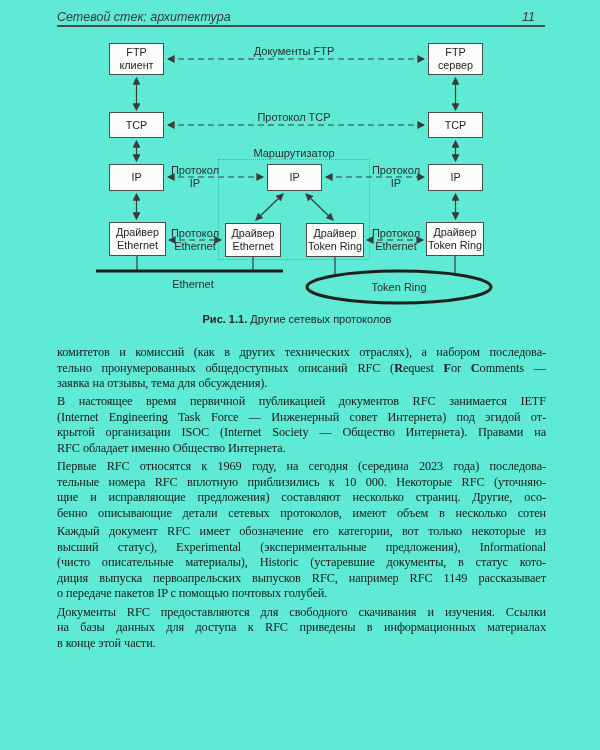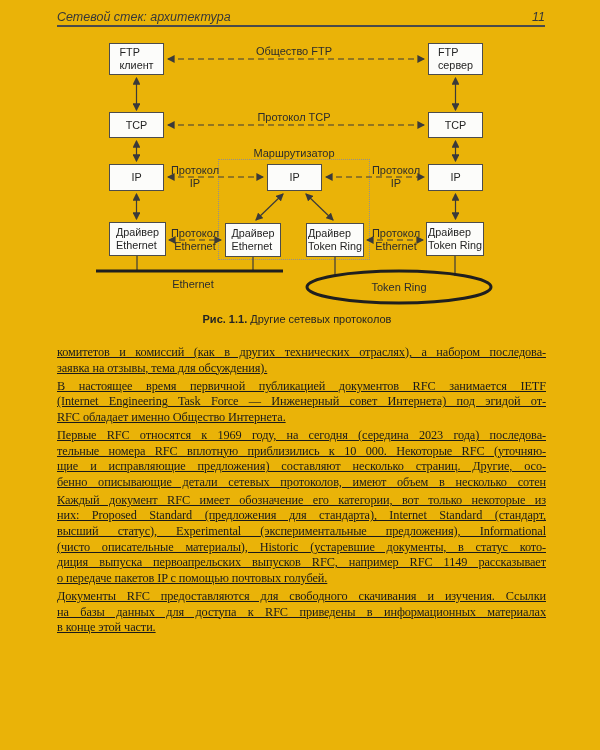"Сетевой стек: архитектура" .page { background: #eab308 -> #5eead4 }
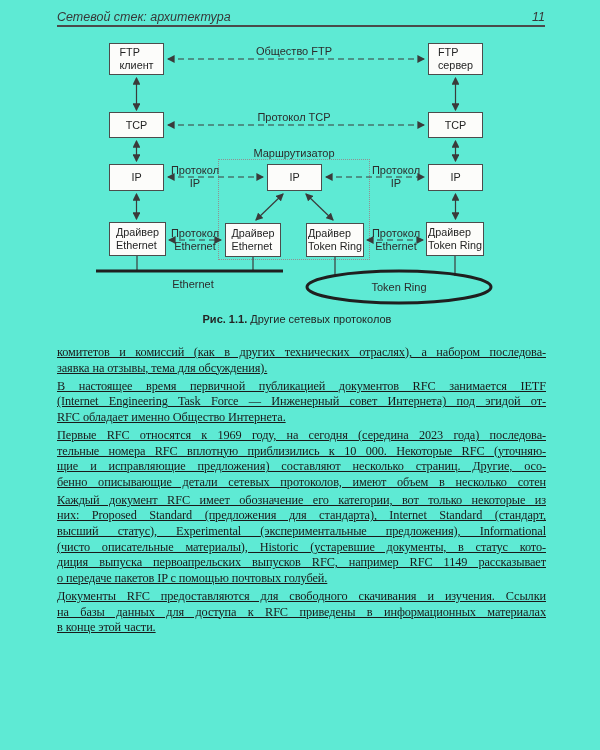"11" .hdr-page { right: 55px -> 65px }
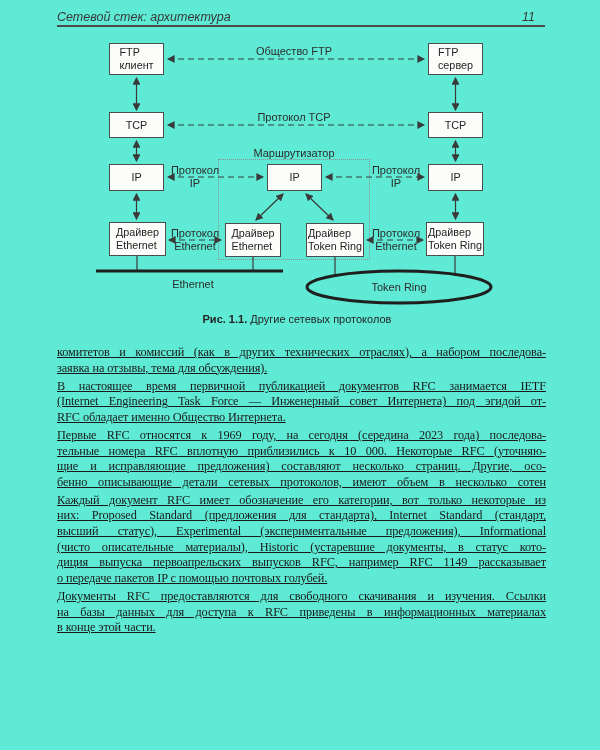"FTP" .dbox { text-align: none -> center }
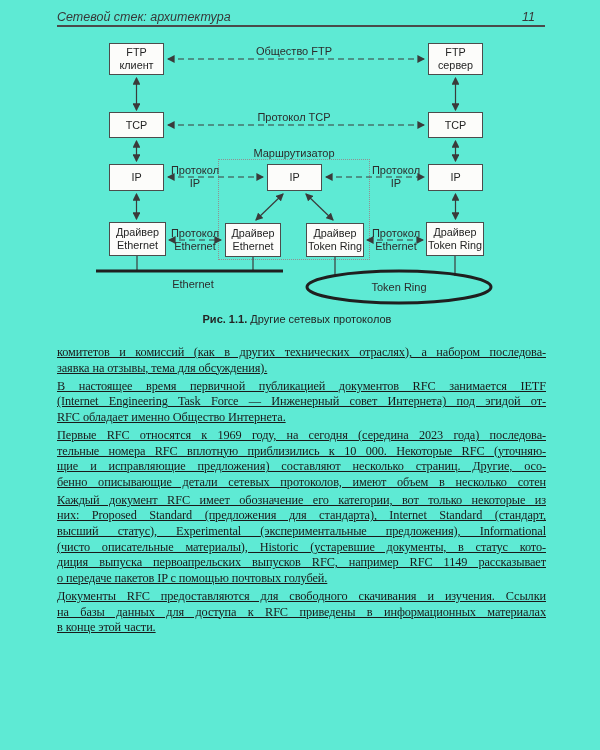"Общество FTP" div.dlabel { text: Общество -> Документы }
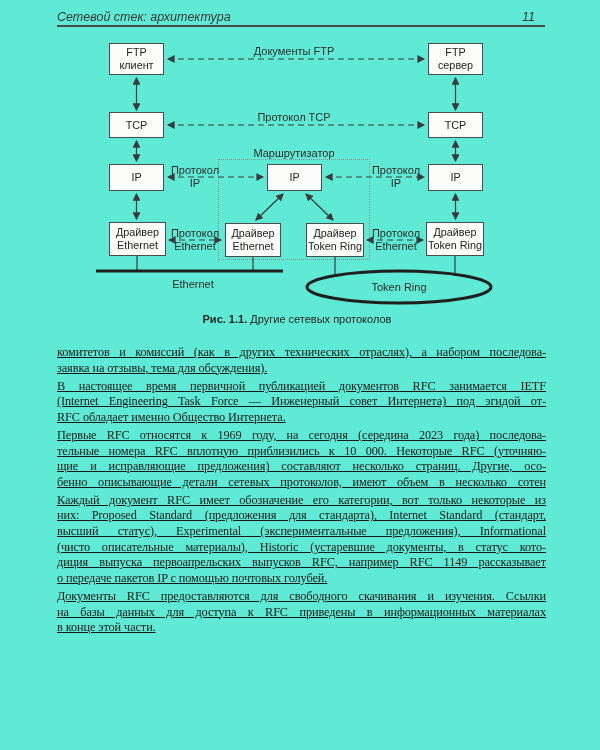"комитетов и комиссий (как в" .body-text { text-decoration: underline -> none }
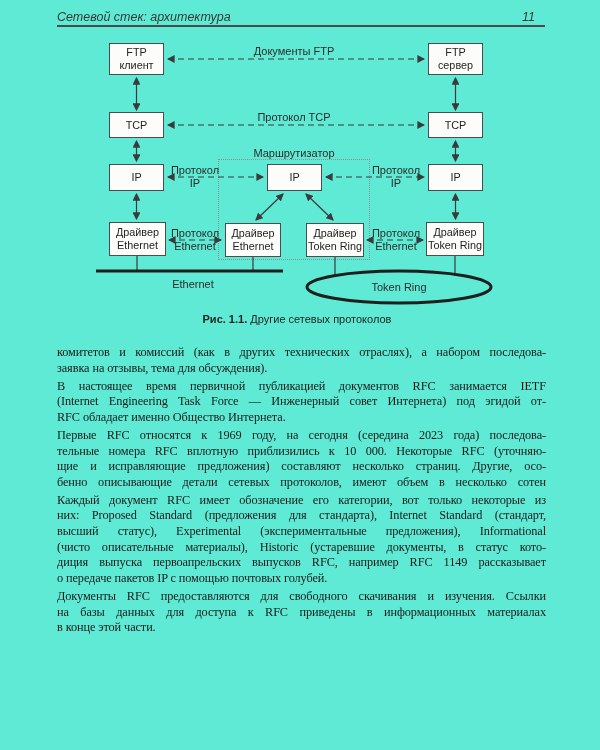"тельно пронумерованных общедоступных" div.tline { html: none -> <div><span>тельно пронумерованных общедоступных описаний RFC (</span><span>R</span><span>equest </span><span>F</span><span>or </span><span>C</span><span>omments —</span></div> }
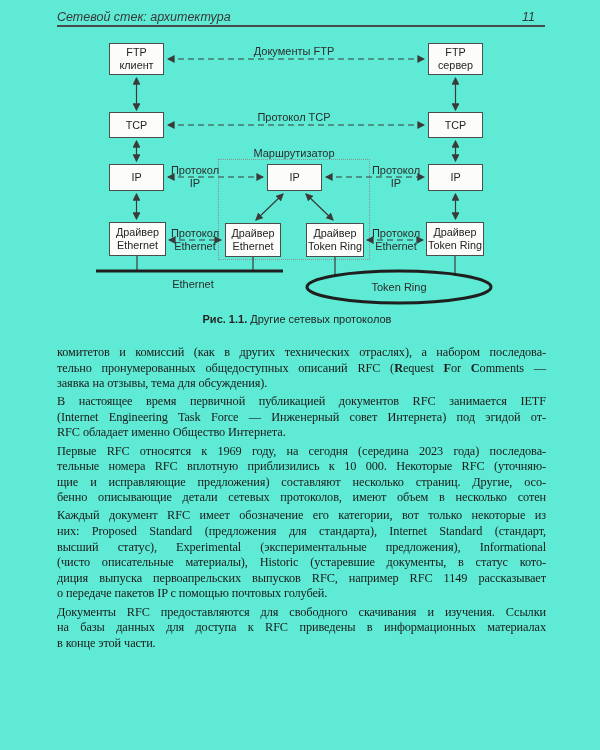"крытой организации ISOC (Internet" div.tline { html: none -> <div><span>крытой организации ISOC (Internet Society — Общество Интернета). Правами на</span></div> }
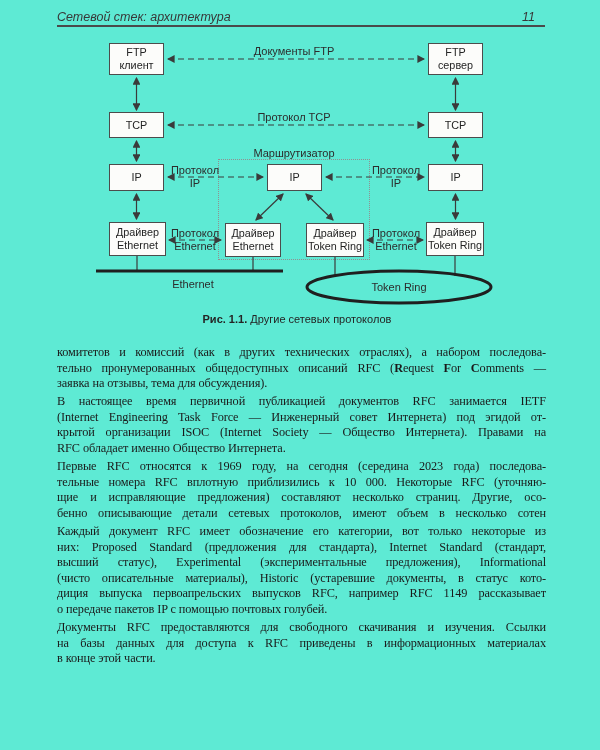"них: Proposed Standard (предложения для" div.tline { html: <div><span>них: Proposed Standard (предложения для стандарта), Internet Standard (стандарт,</span></div> -> none }
